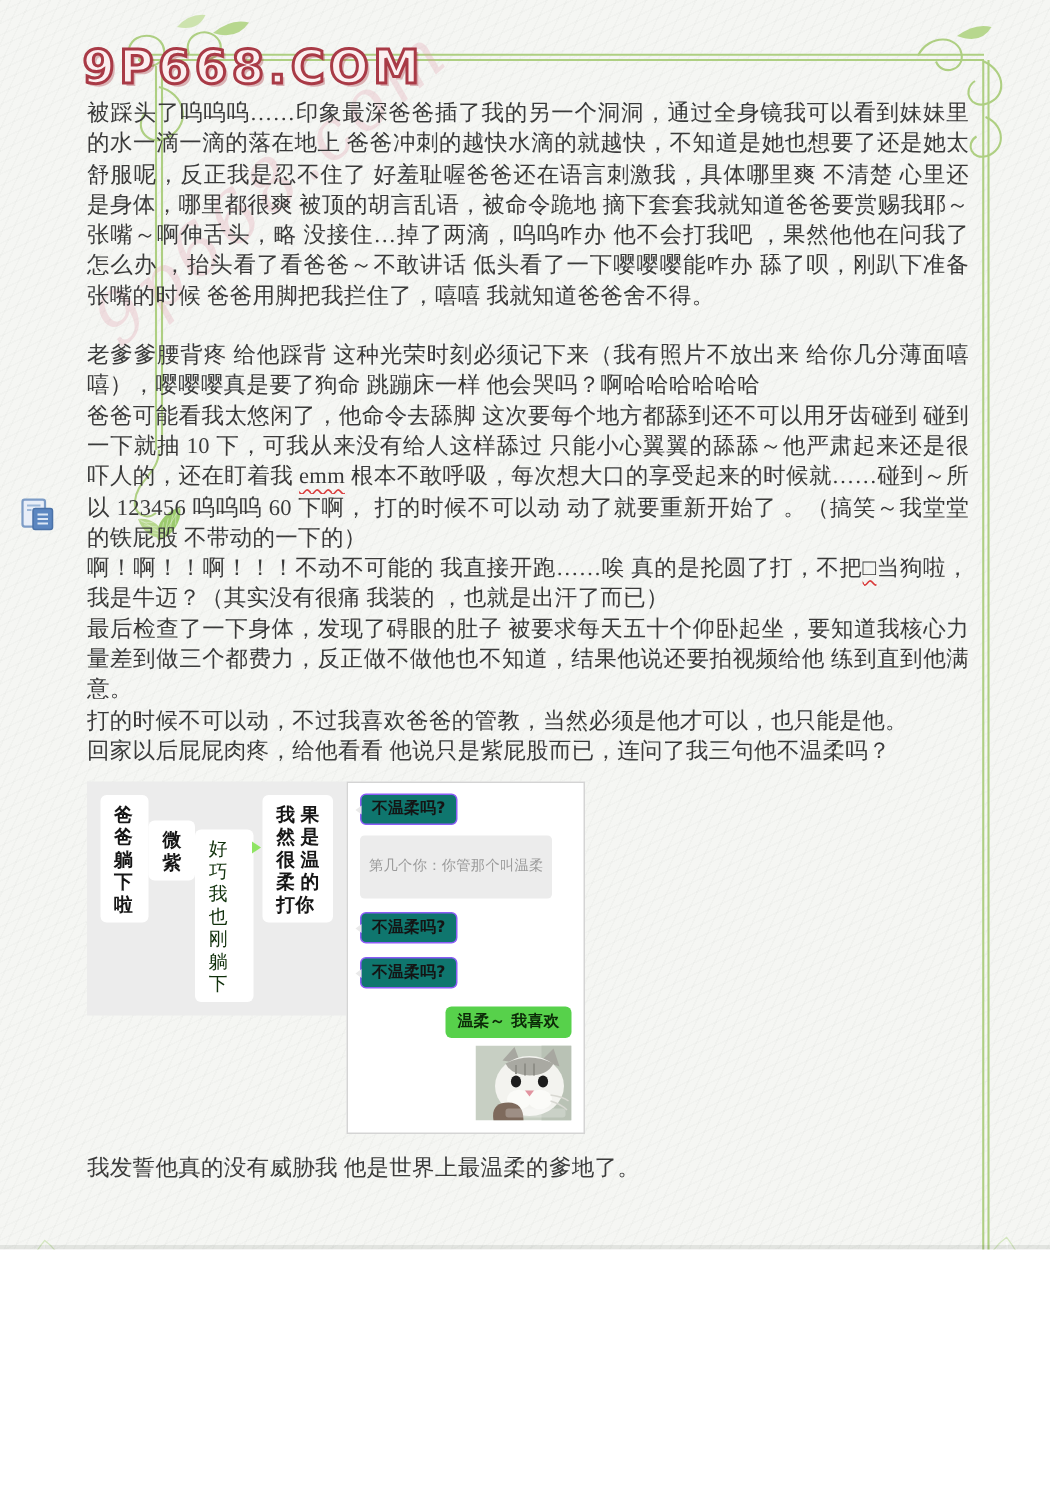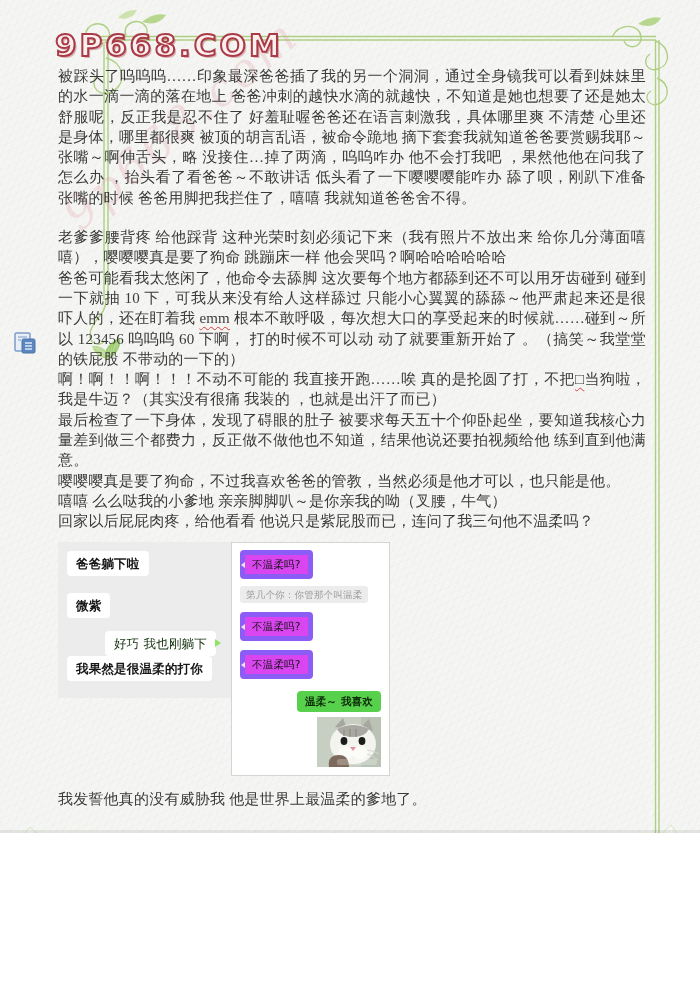"嘤嘤嘤真是要了狗命，不过我喜欢爸爸的管教，当然必须是他才可以，也只能是他。" p.para { text: 嘤嘤嘤真是要了狗命 -> 打的时候不可以动 }
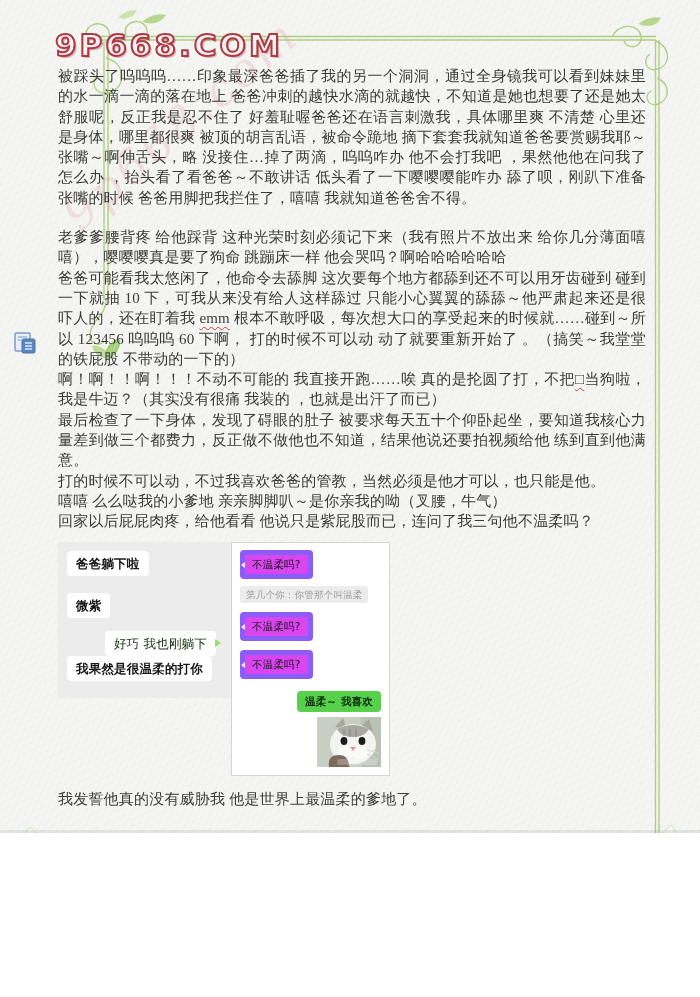"嘻嘻 么么哒我的小爹地 亲亲脚脚叭～是你亲我的呦（叉腰，牛气）" p.para { html: <p>嘻嘻 么么哒我的小爹地 亲亲脚脚叭～是你亲我的呦（叉腰，牛气）</p> -> none }
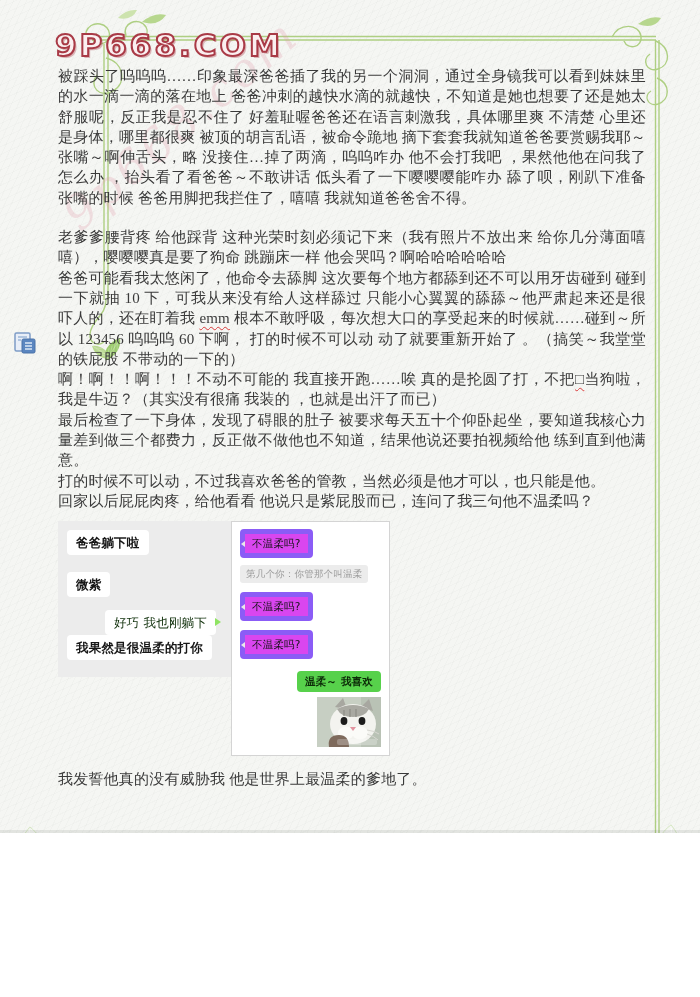"爸爸躺下啦" .chat-left { flex-direction: column -> row }
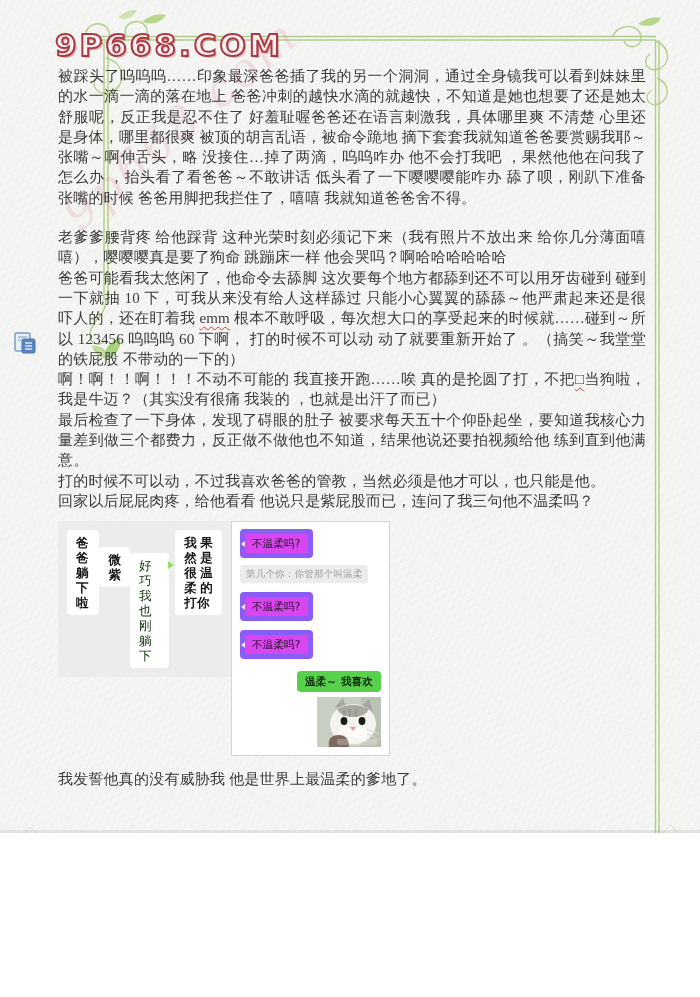"不温柔吗?" .wb { background: #d946ef -> #0f766e; border: 5px solid #8b5cf6 -> 1px solid #8b5cf6; font-weight: 400 -> 700 }
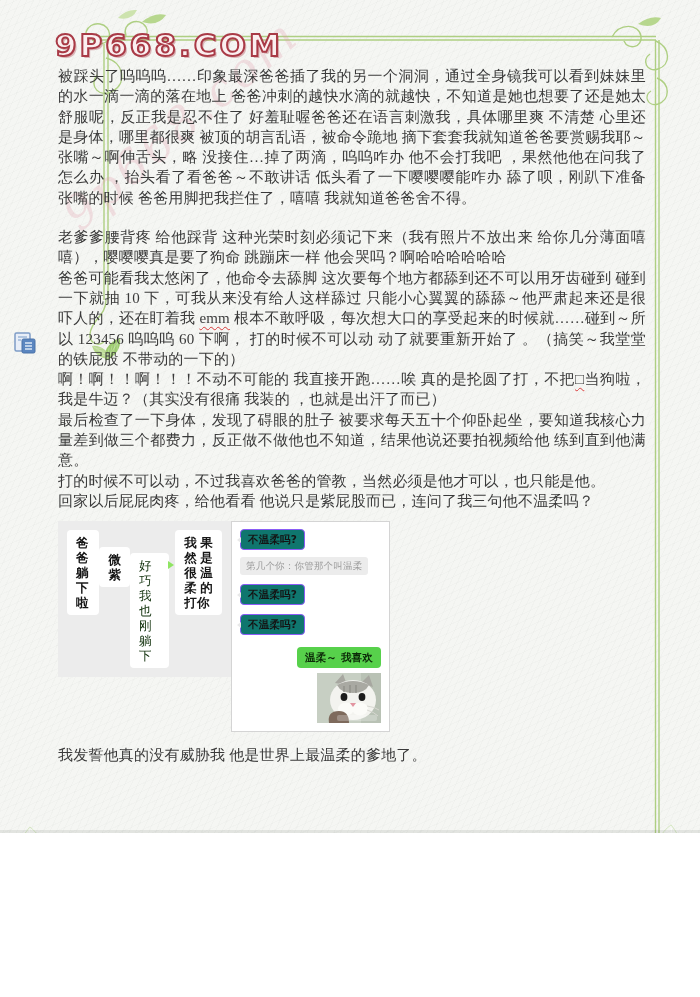"第几个你：你管那个叫温柔" .quote { padding: 3px 6px -> 15px 6px }
